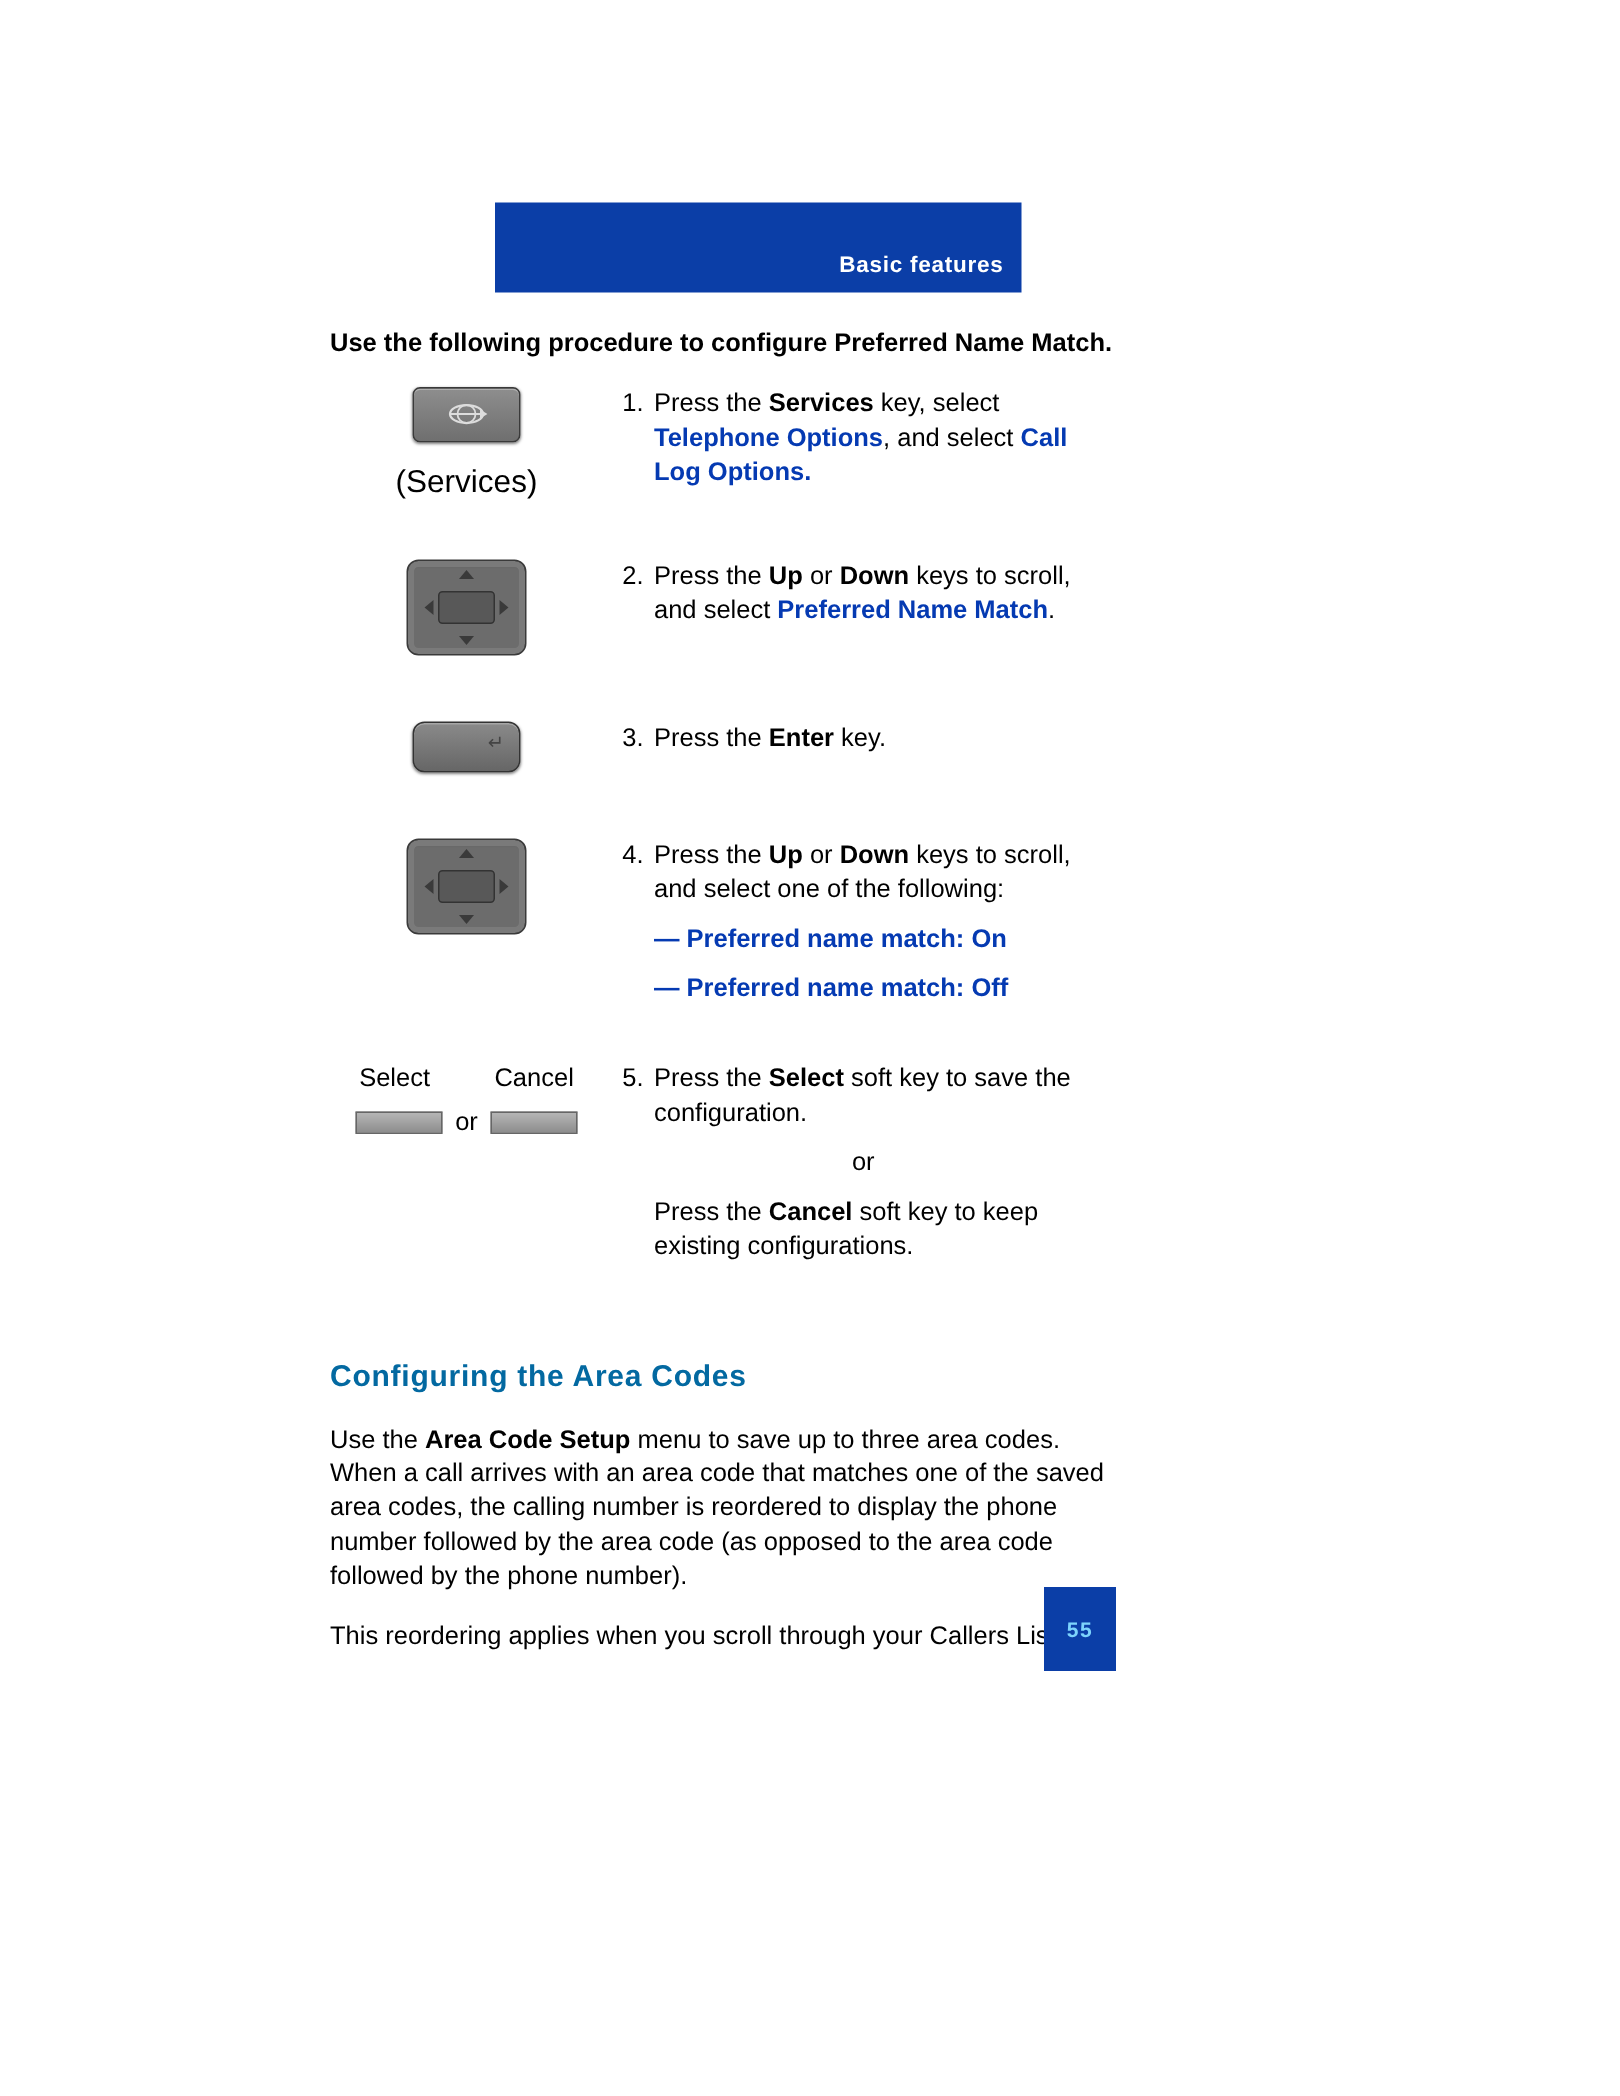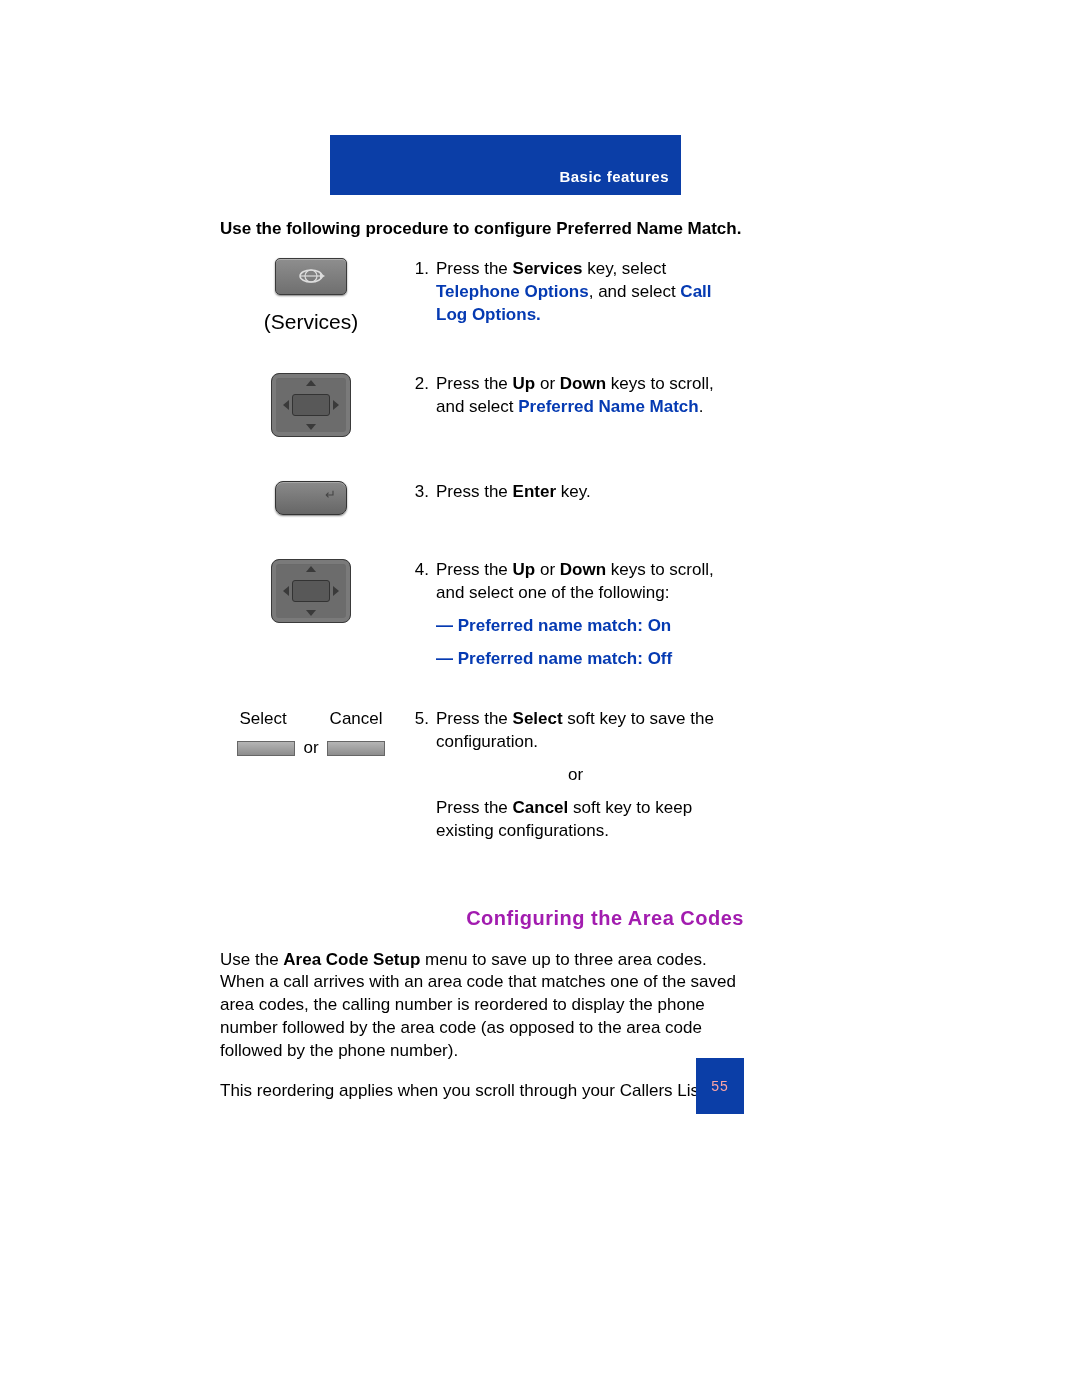"Configuring the Area Codes" .section-heading { color: #a21caf -> #0369a1; text-align: right -> none }
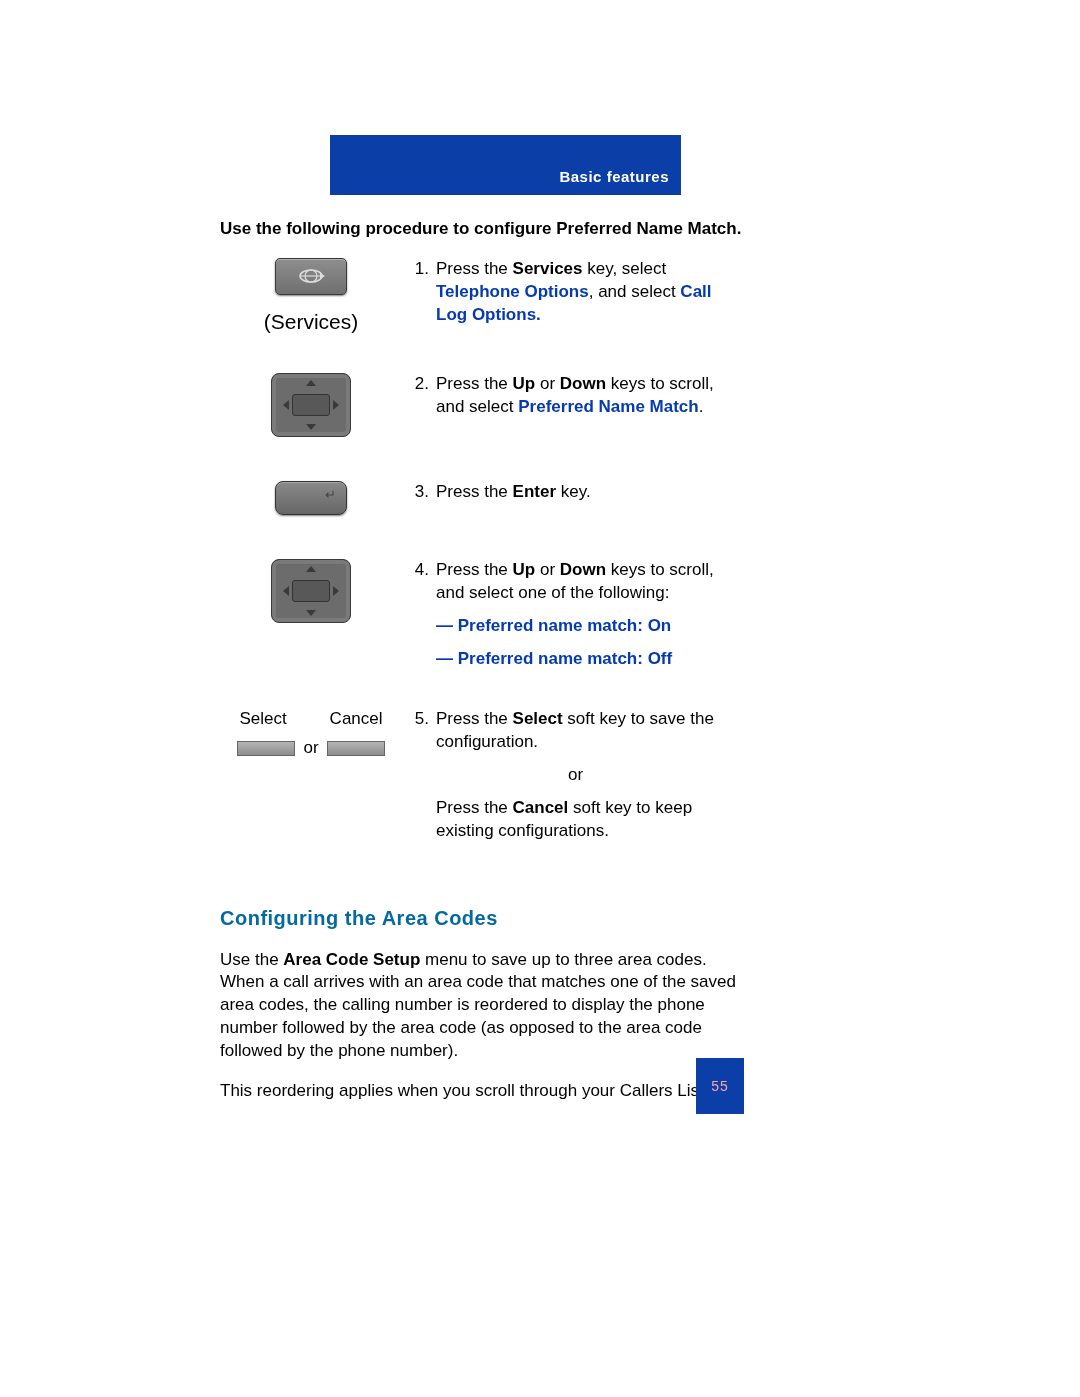"55" .page-num-box { color: #fca5a5 -> #7dd3fc; font-weight: normal -> bold }
